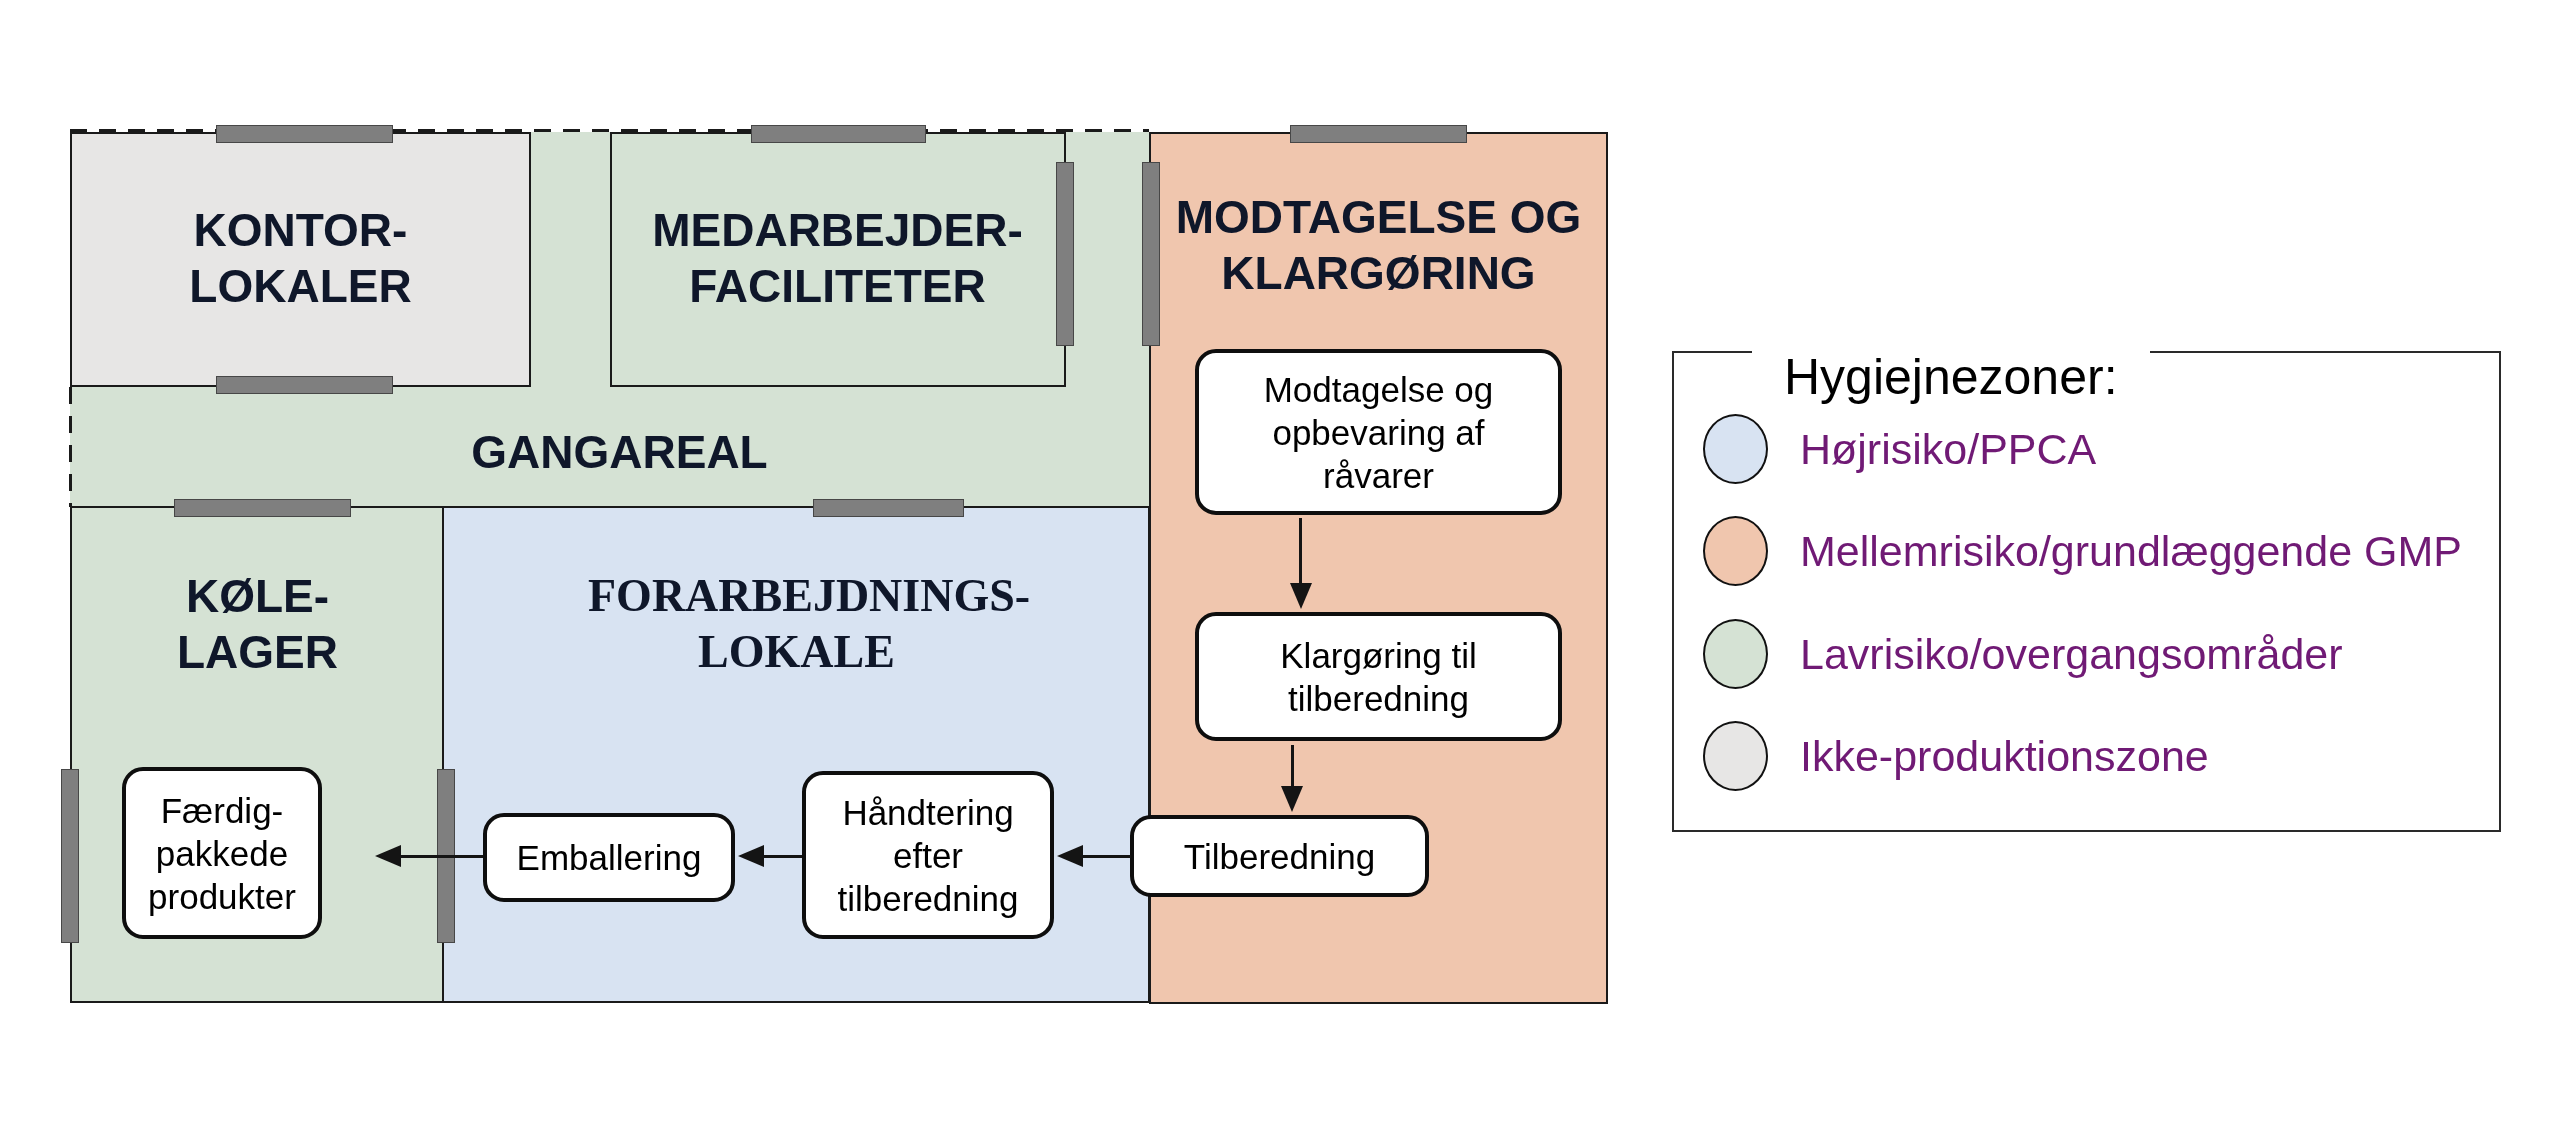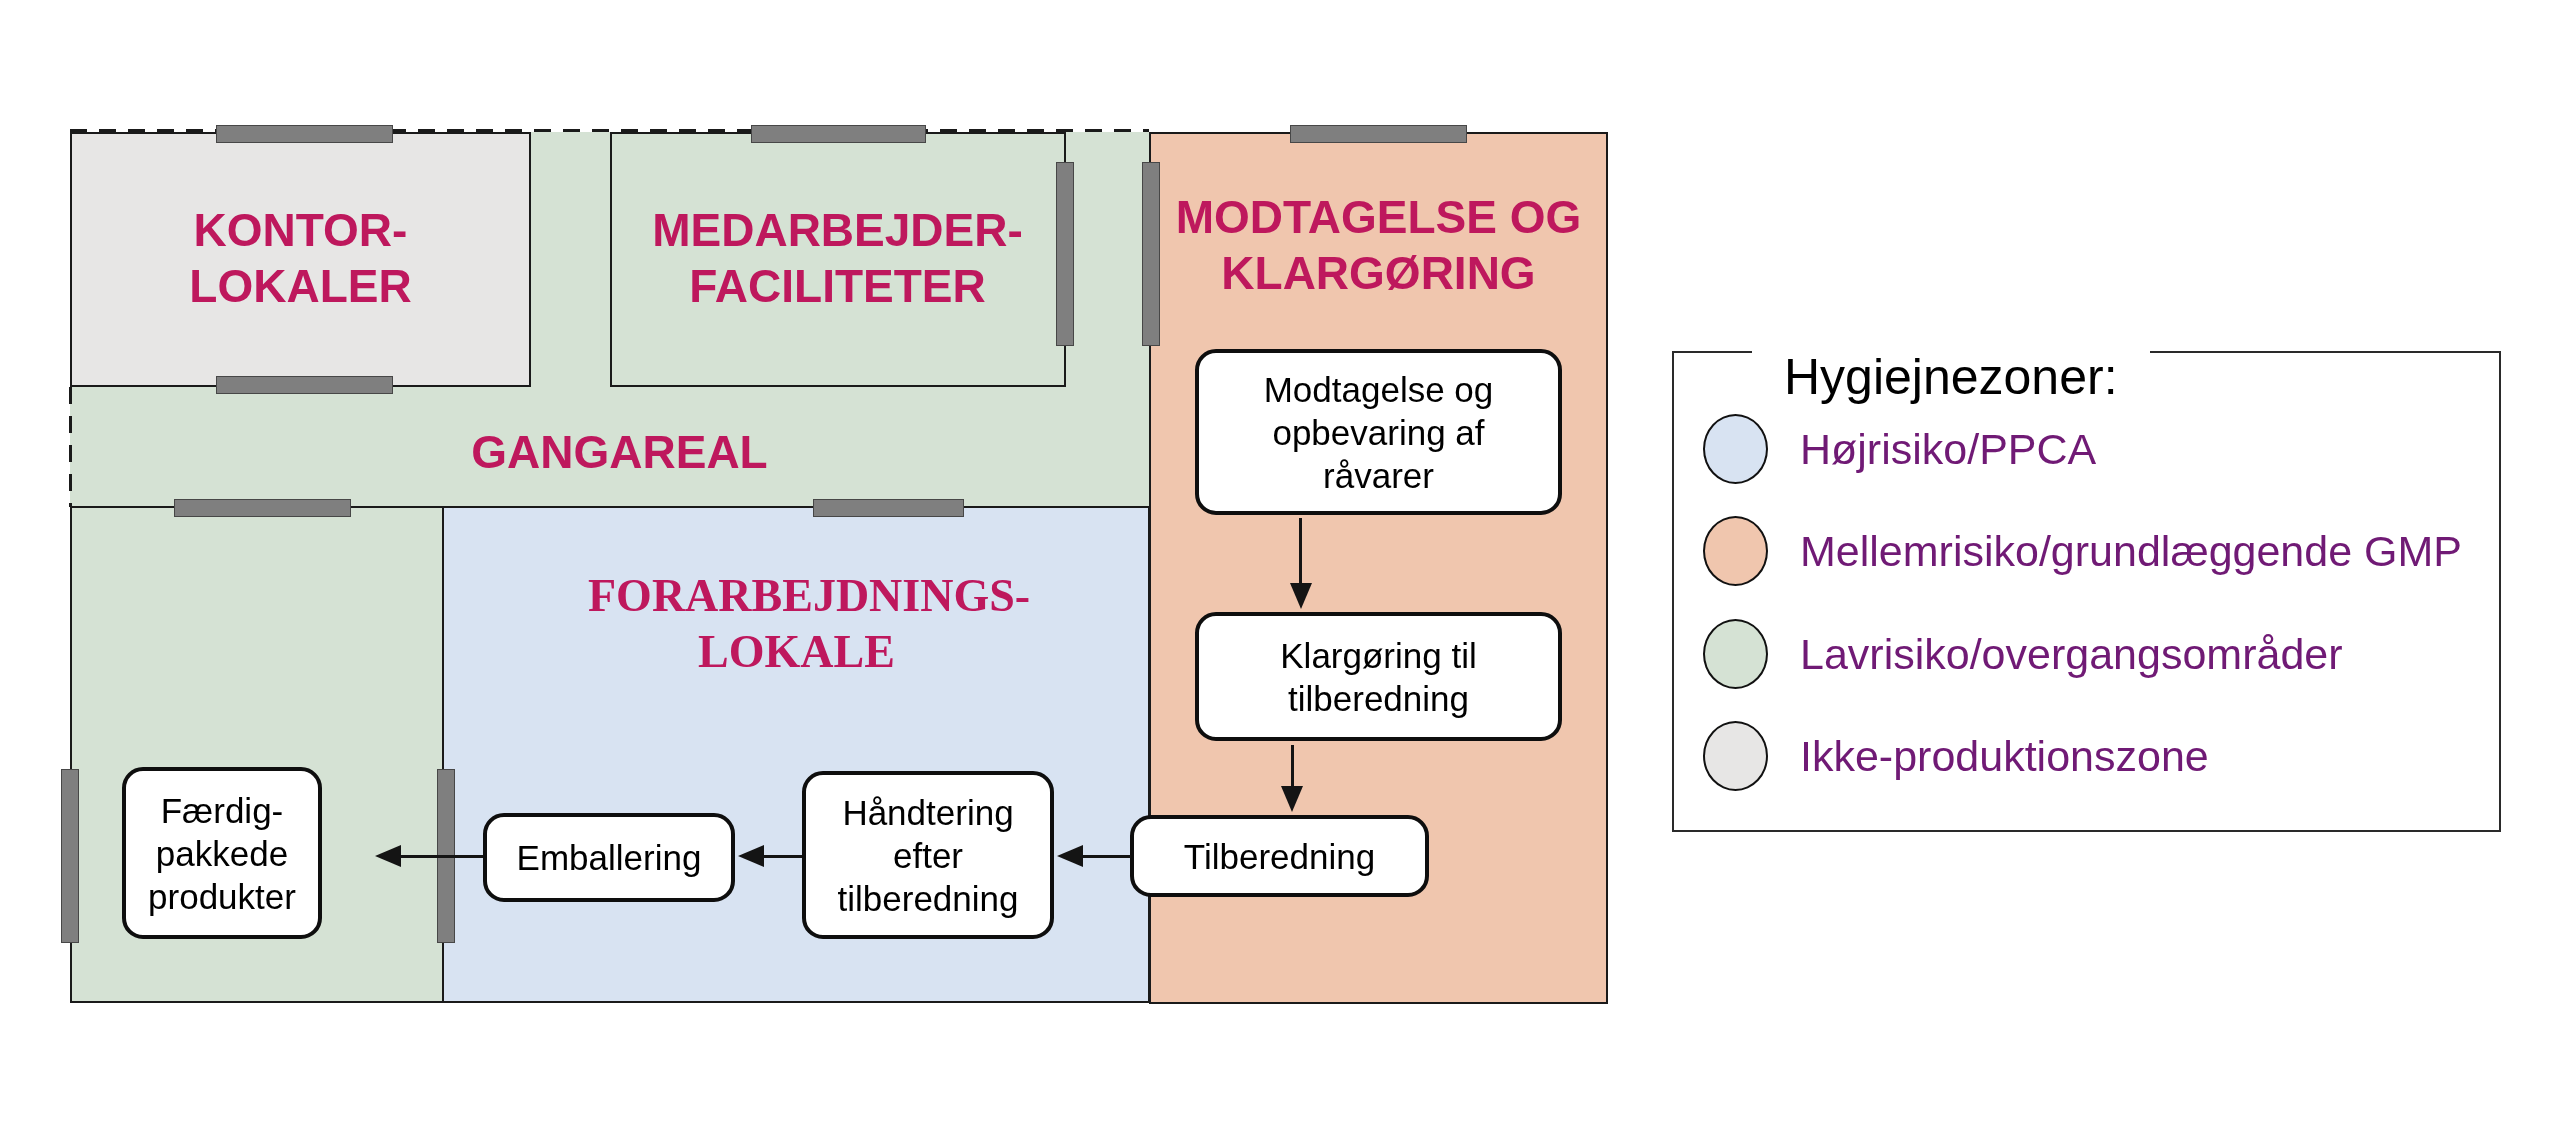"KONTOR-" .room-label { color: #be185d -> #0f172a }
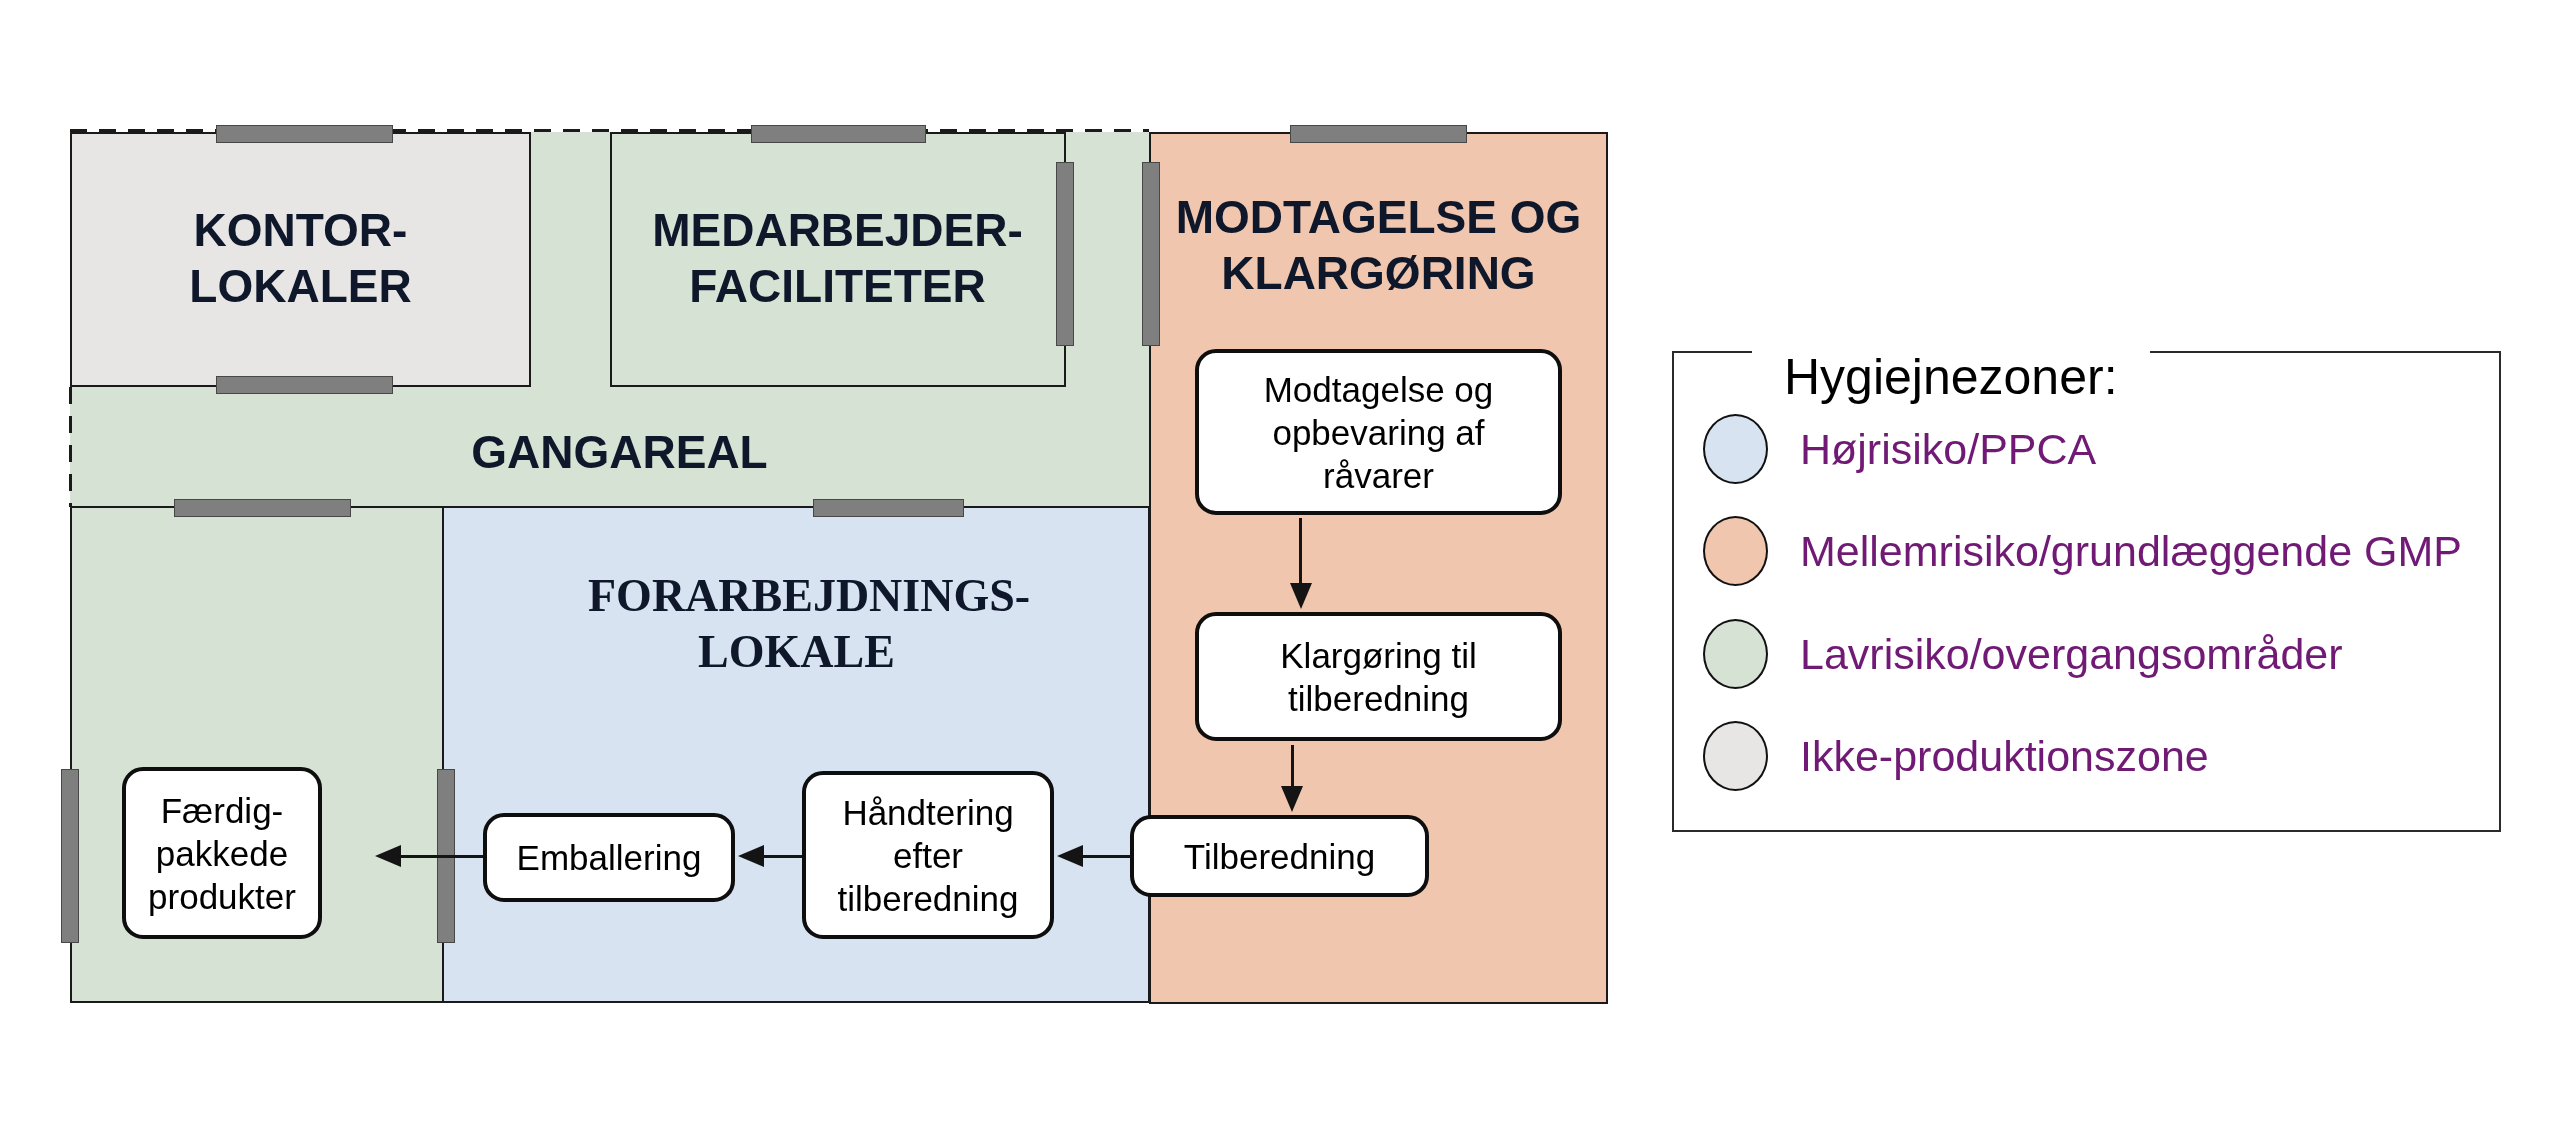"KØLE-" div.room-label { html: none -> <div> <div>KØLE-</div> <div>LAGER</div> </div> }
